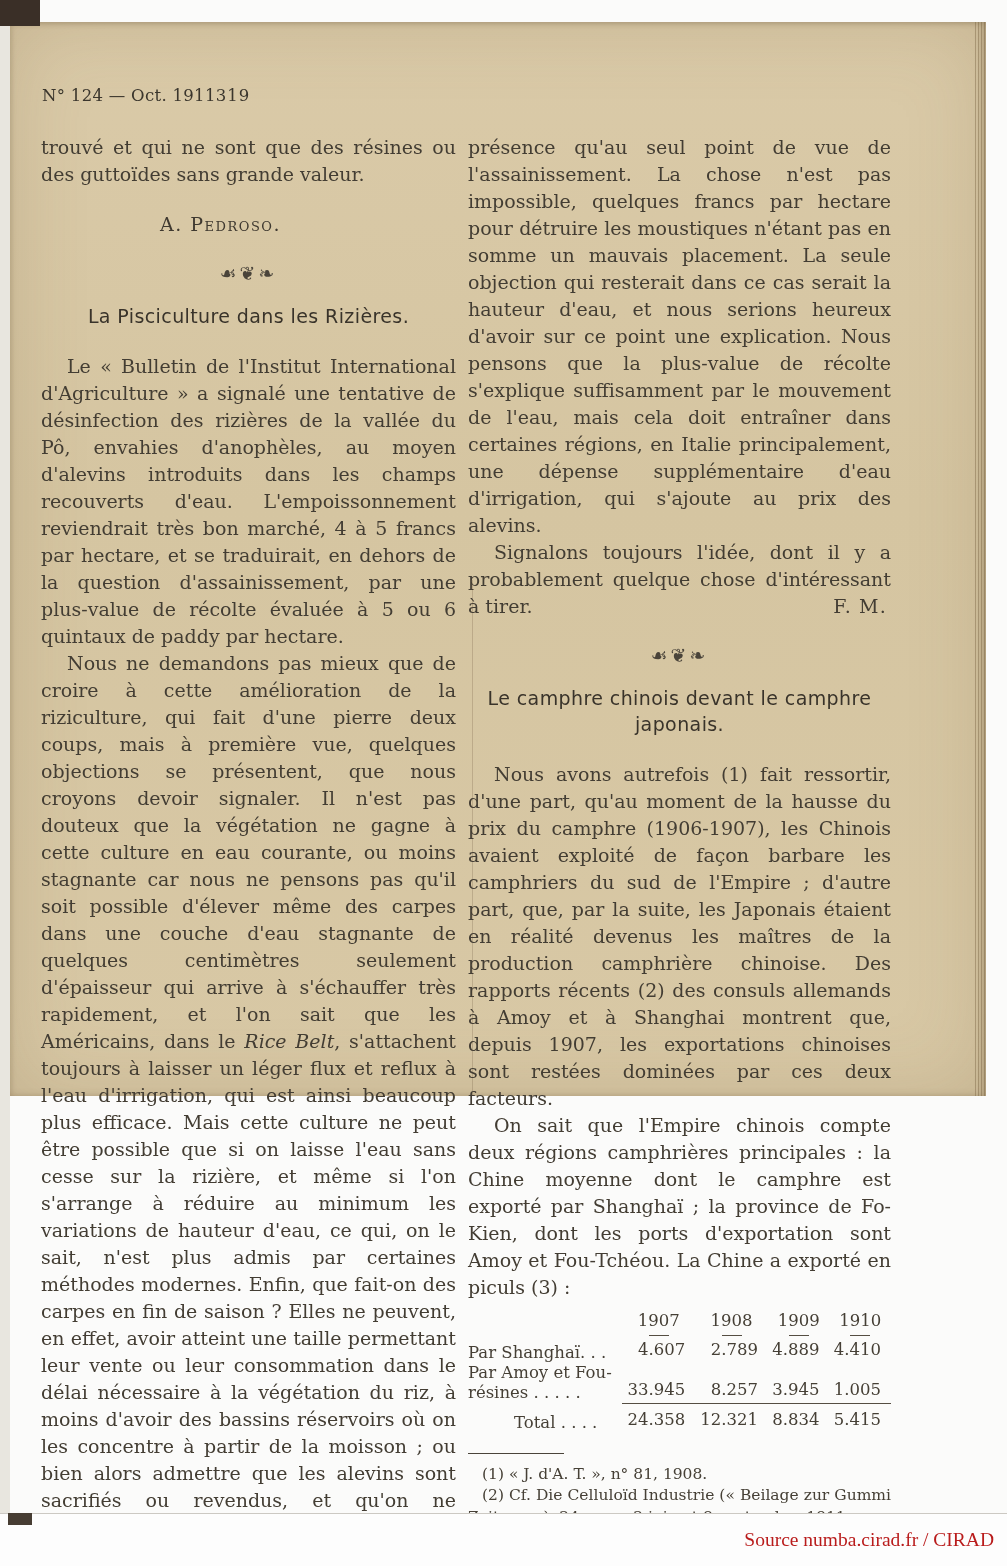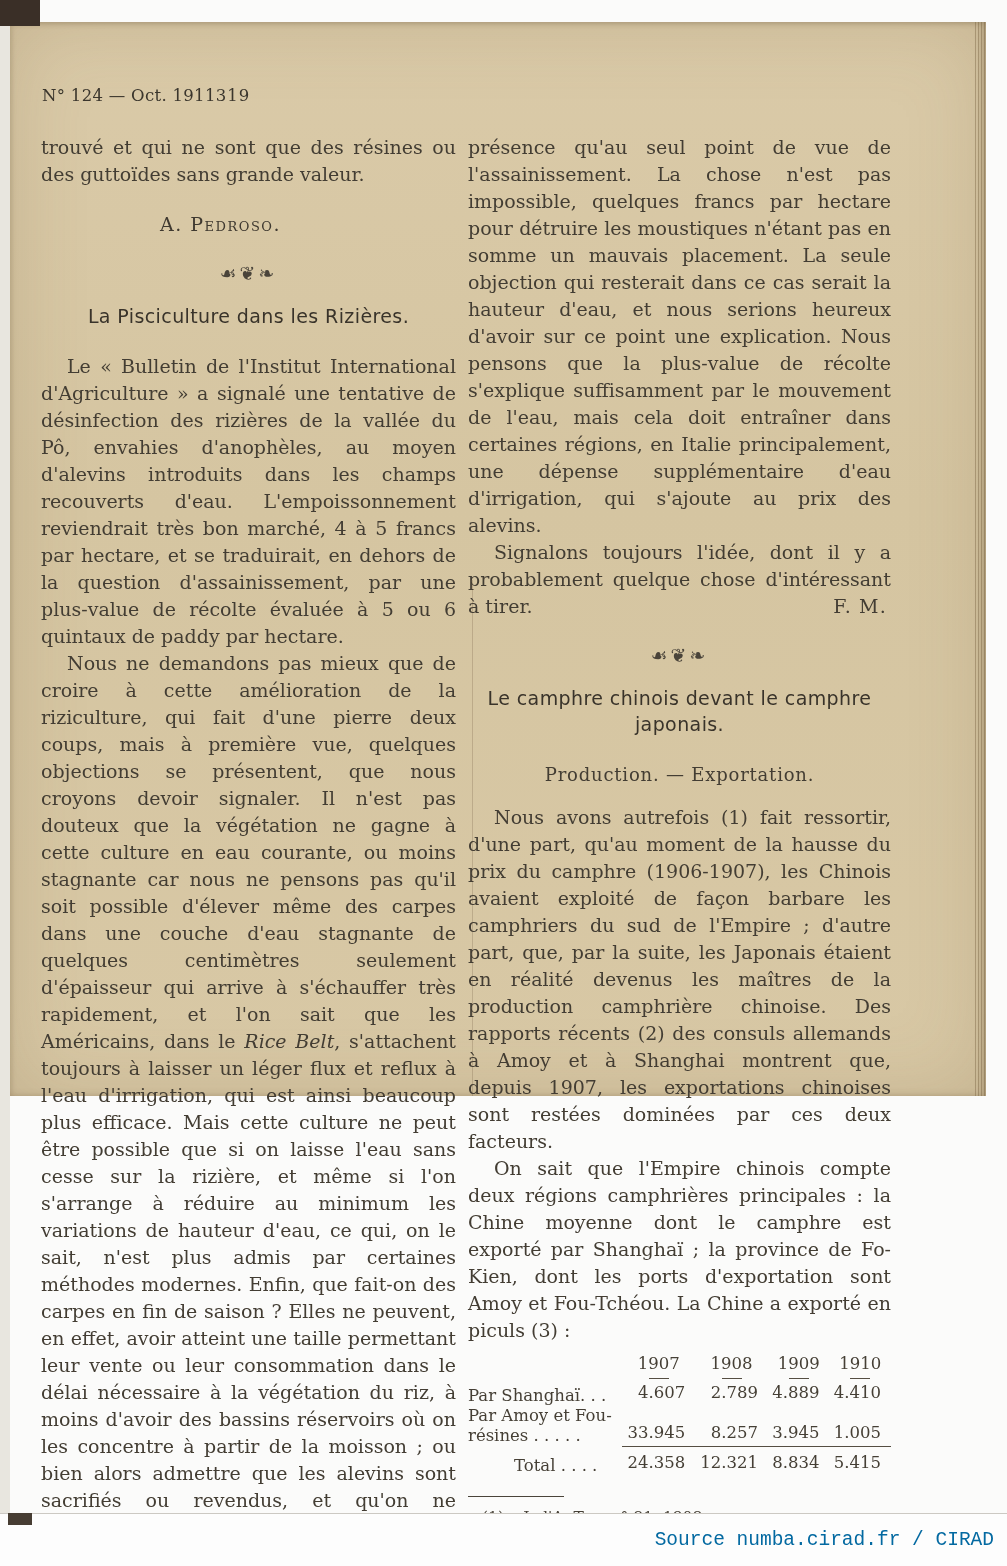"Production. — Exportation." p.subheading { html: <p>Production. — Exportation.</p> -> none }
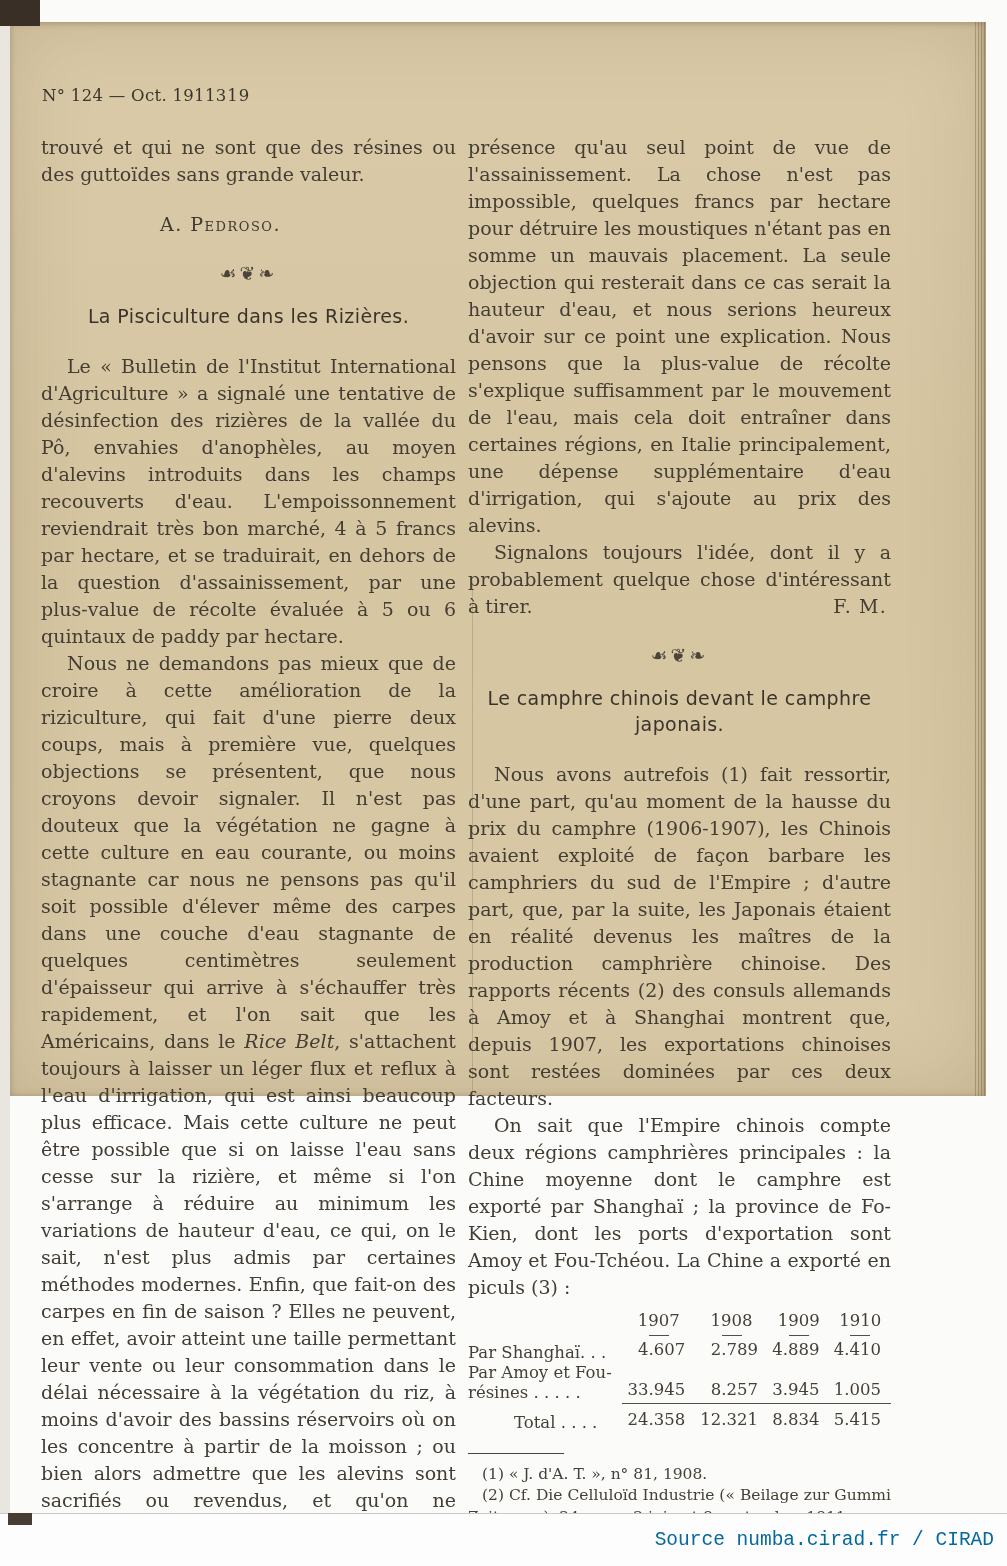"Source numba.cirad.fr / CIRAD" .source-bar { color: #0369a1 -> #b91c1c; font-family: Liberation Mono, monospace -> Liberation Serif, serif }
